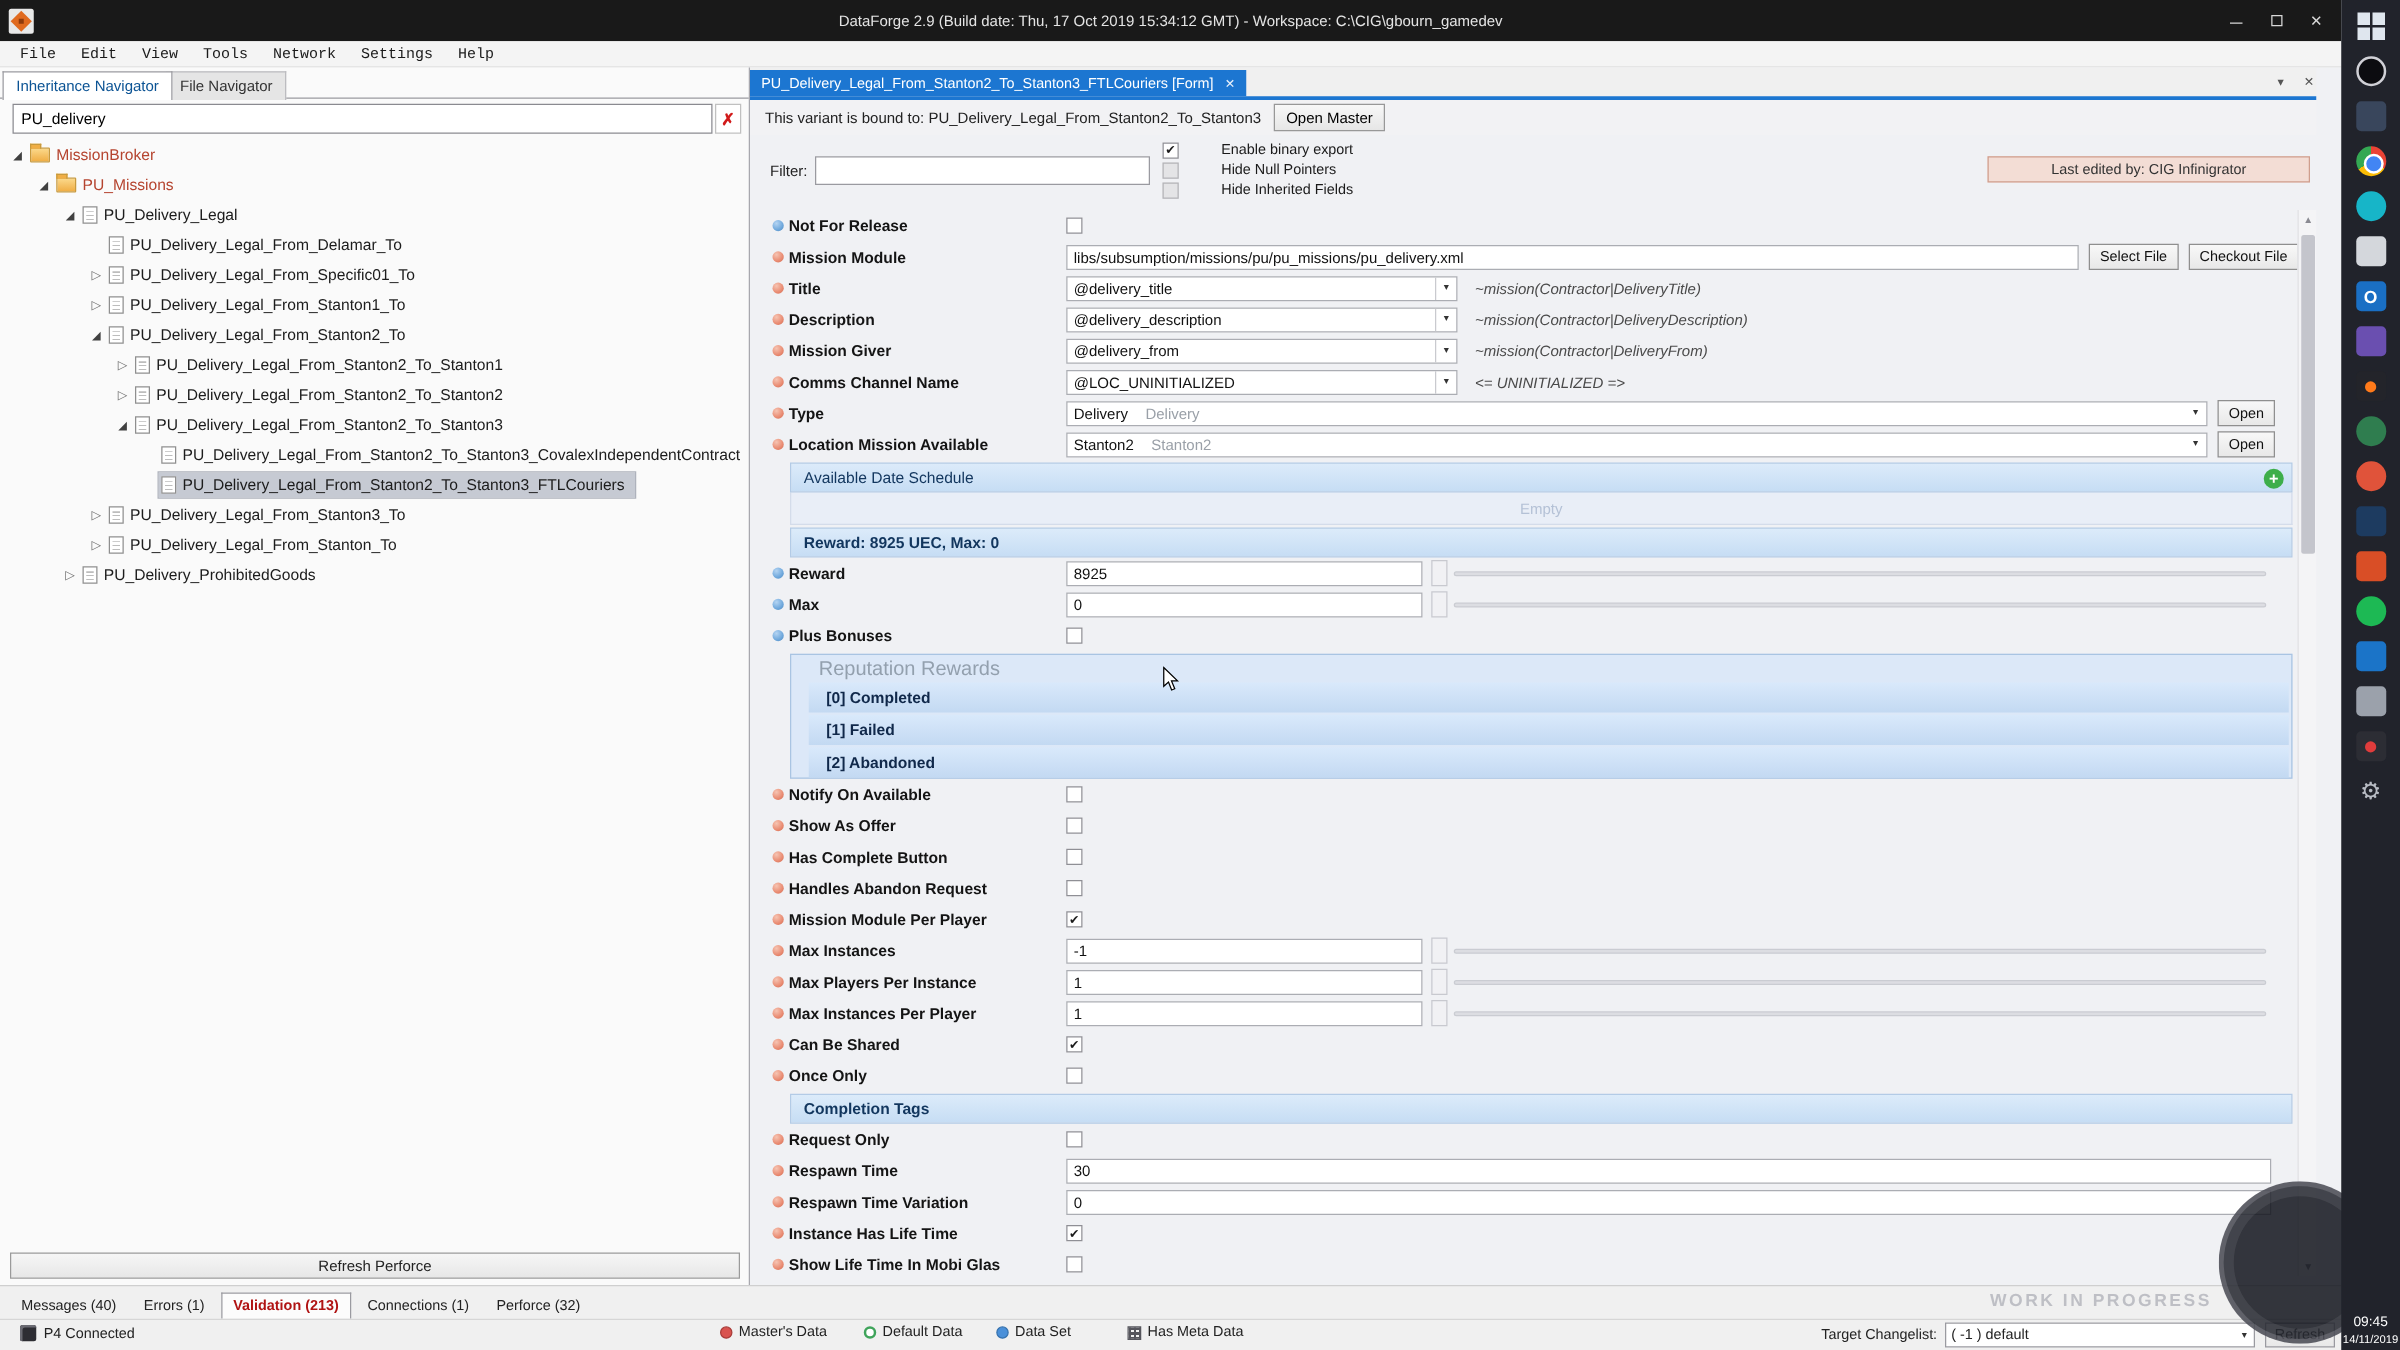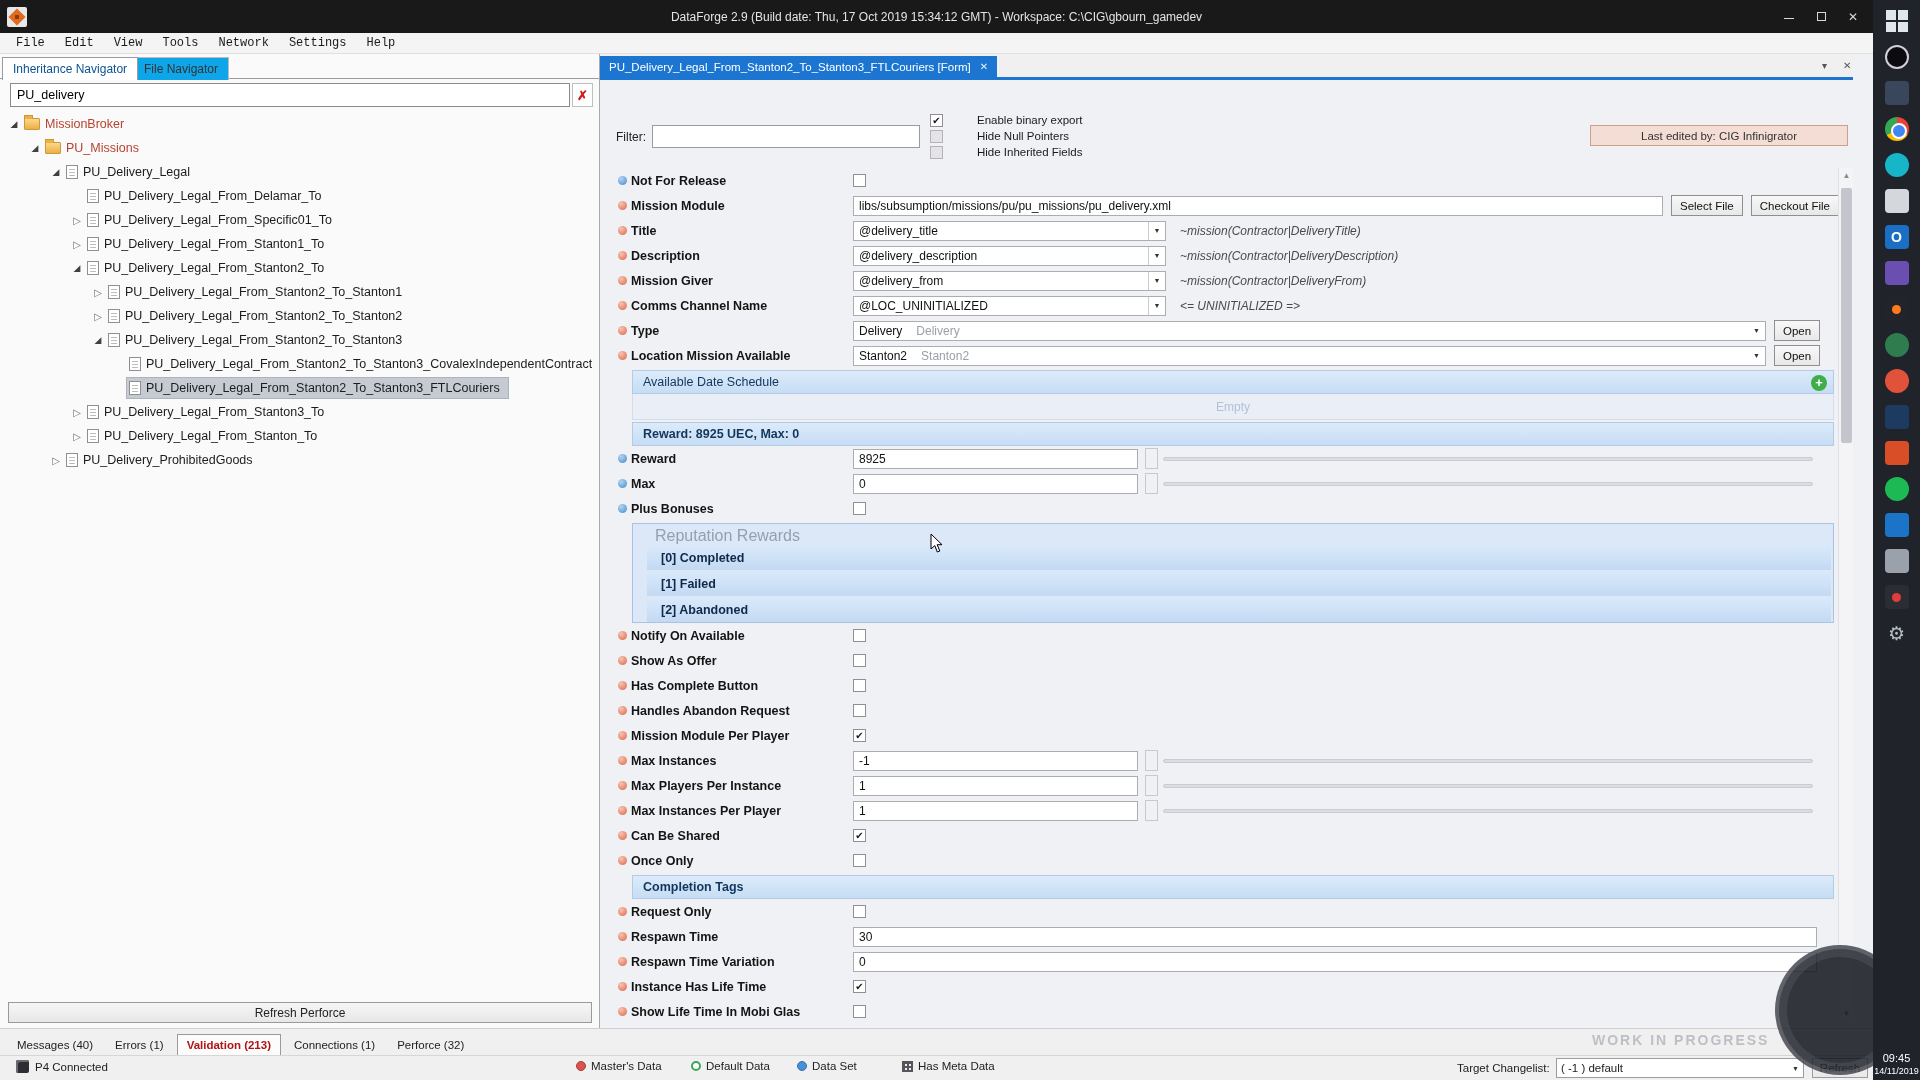"File Navigator" .lp-tab.inactive { background: #0ea5e9 -> #e5e5e5 }
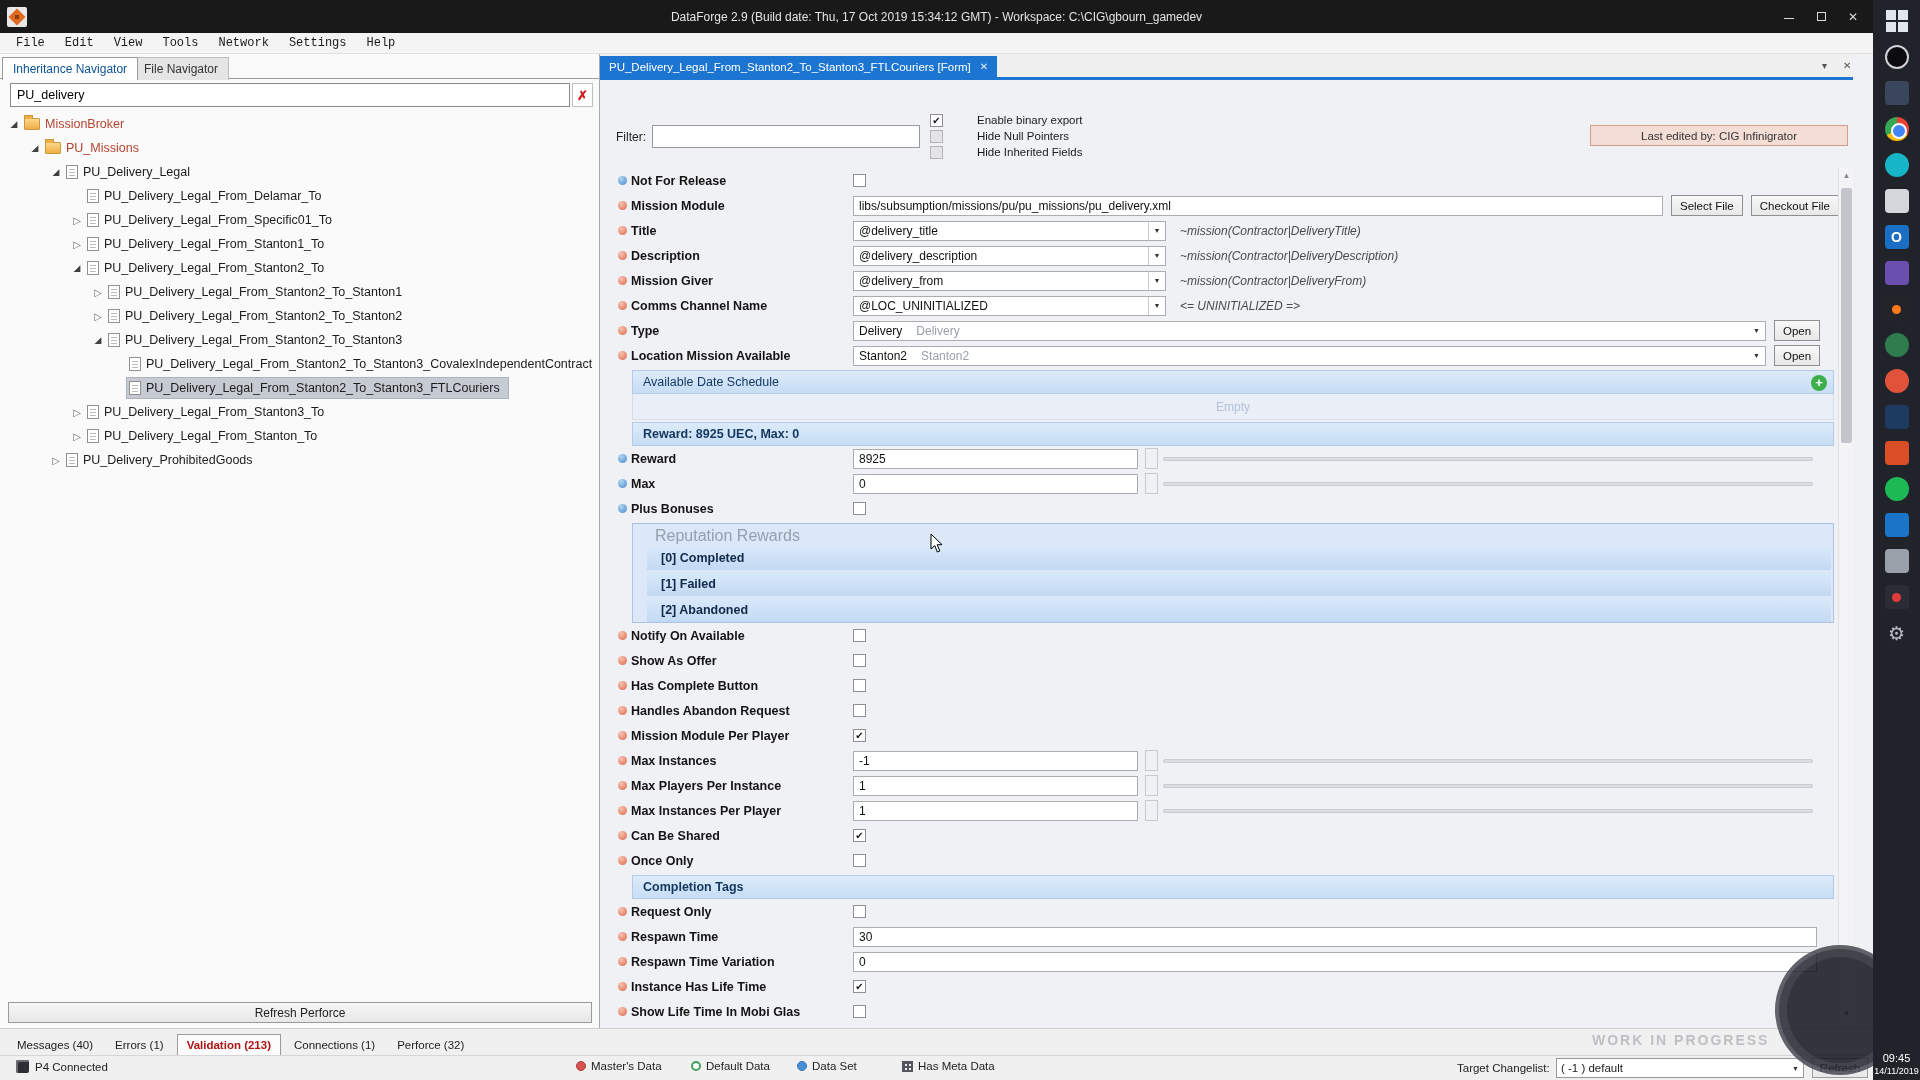"This variant is bound to:" div { html: none -> <div> <span>This variant is bound to: PU_Delivery_Legal_From_Stanton2_To_Stanton3</span> <div>Open Master</div> </div> }
